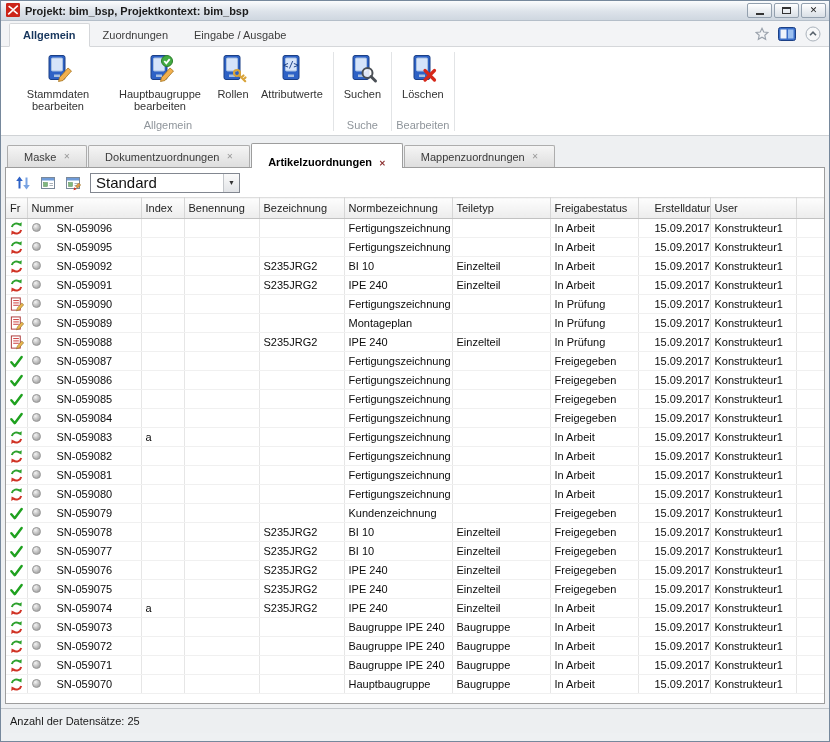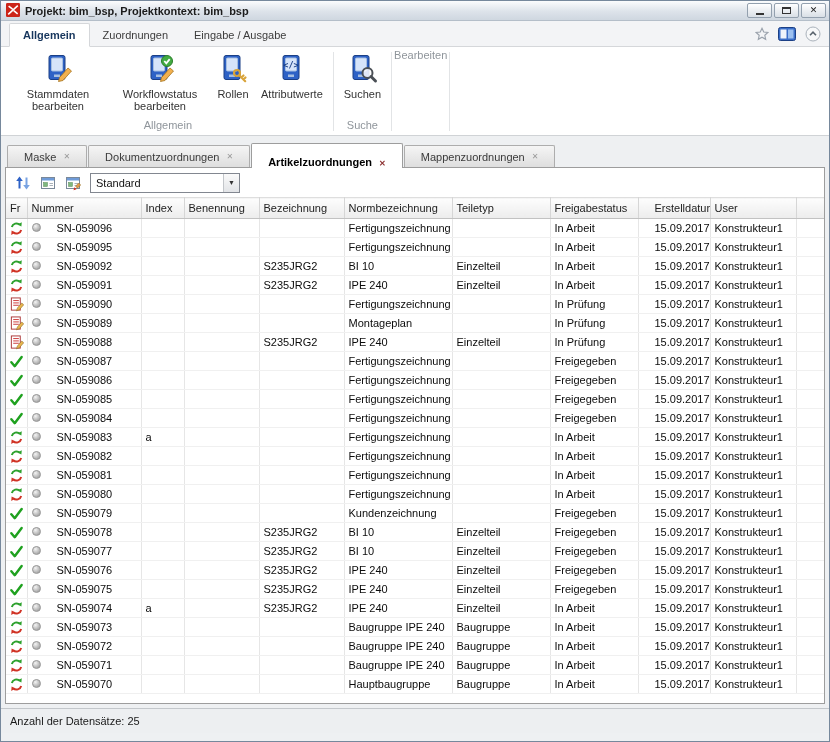"Workflowstatus bearbeiten" span.rlabel { text: Workflowstatus -> Hauptbaugruppe }
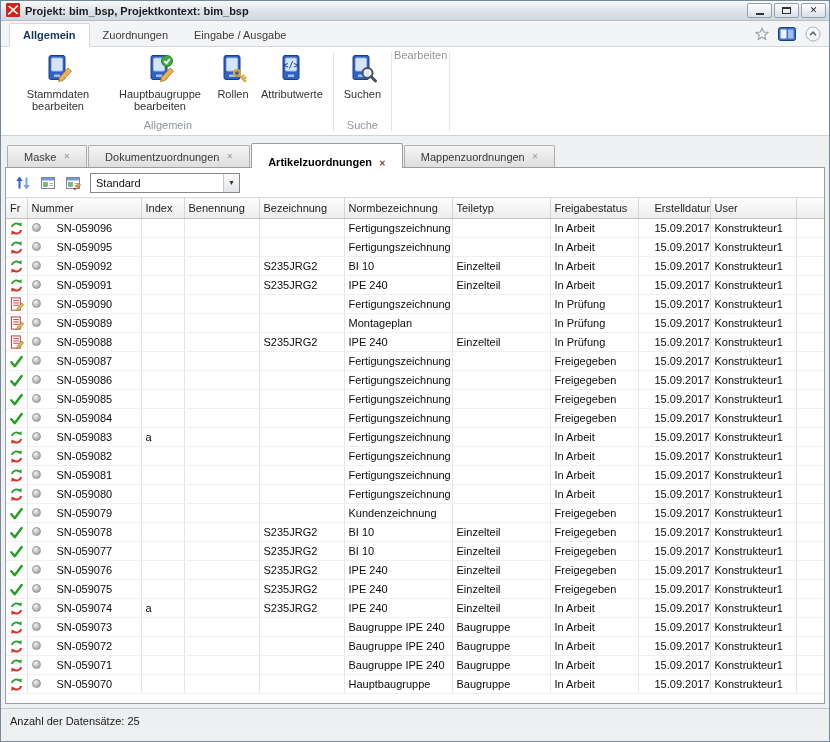"Löschen" div.rbuttons { html: none -> <div> <div> <span><svg> <rect></rect> <rect></rect> <rect></rect> <path></path> </svg></span> <span>Löschen</span> </div> </div> }
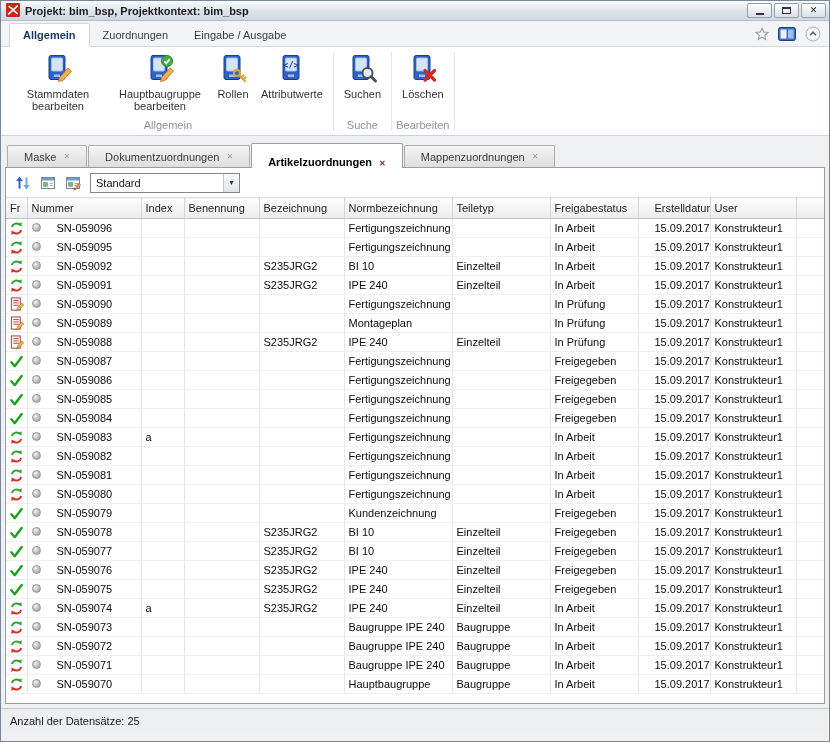"Standard" .combo-value { font-size: 11px -> 15px }
